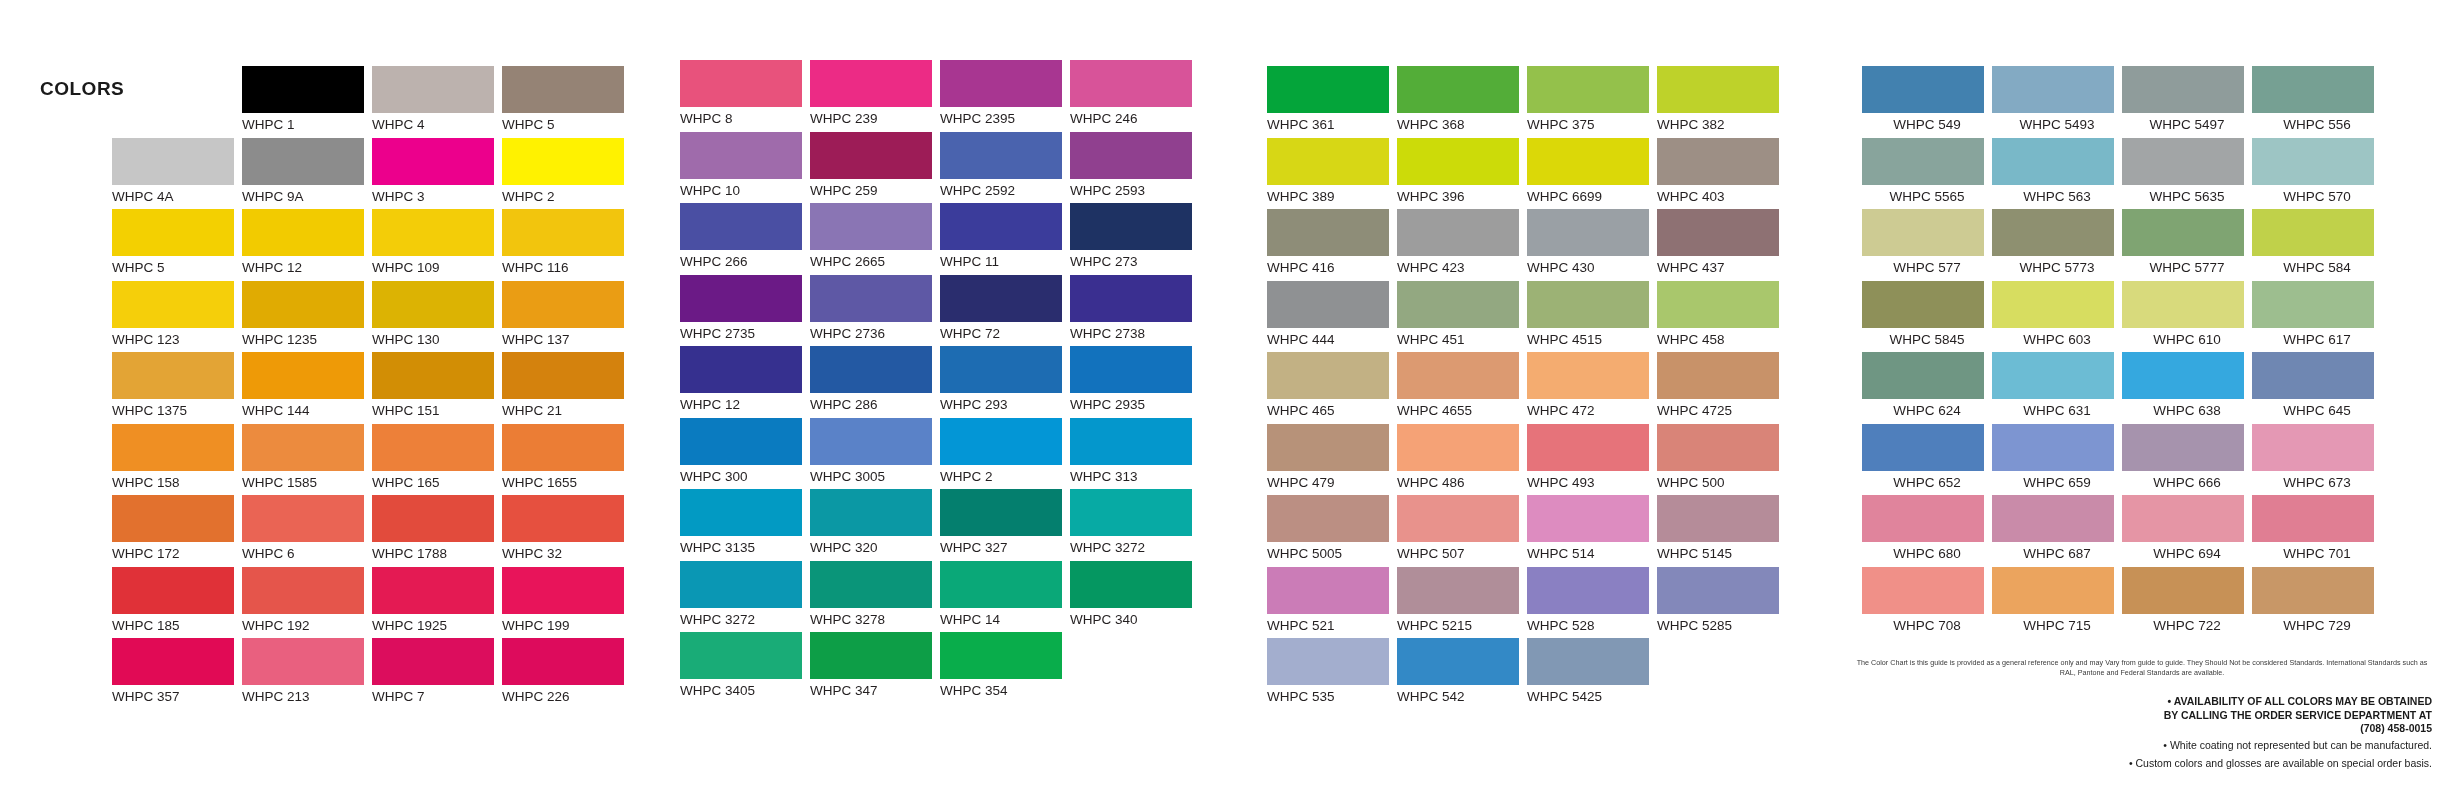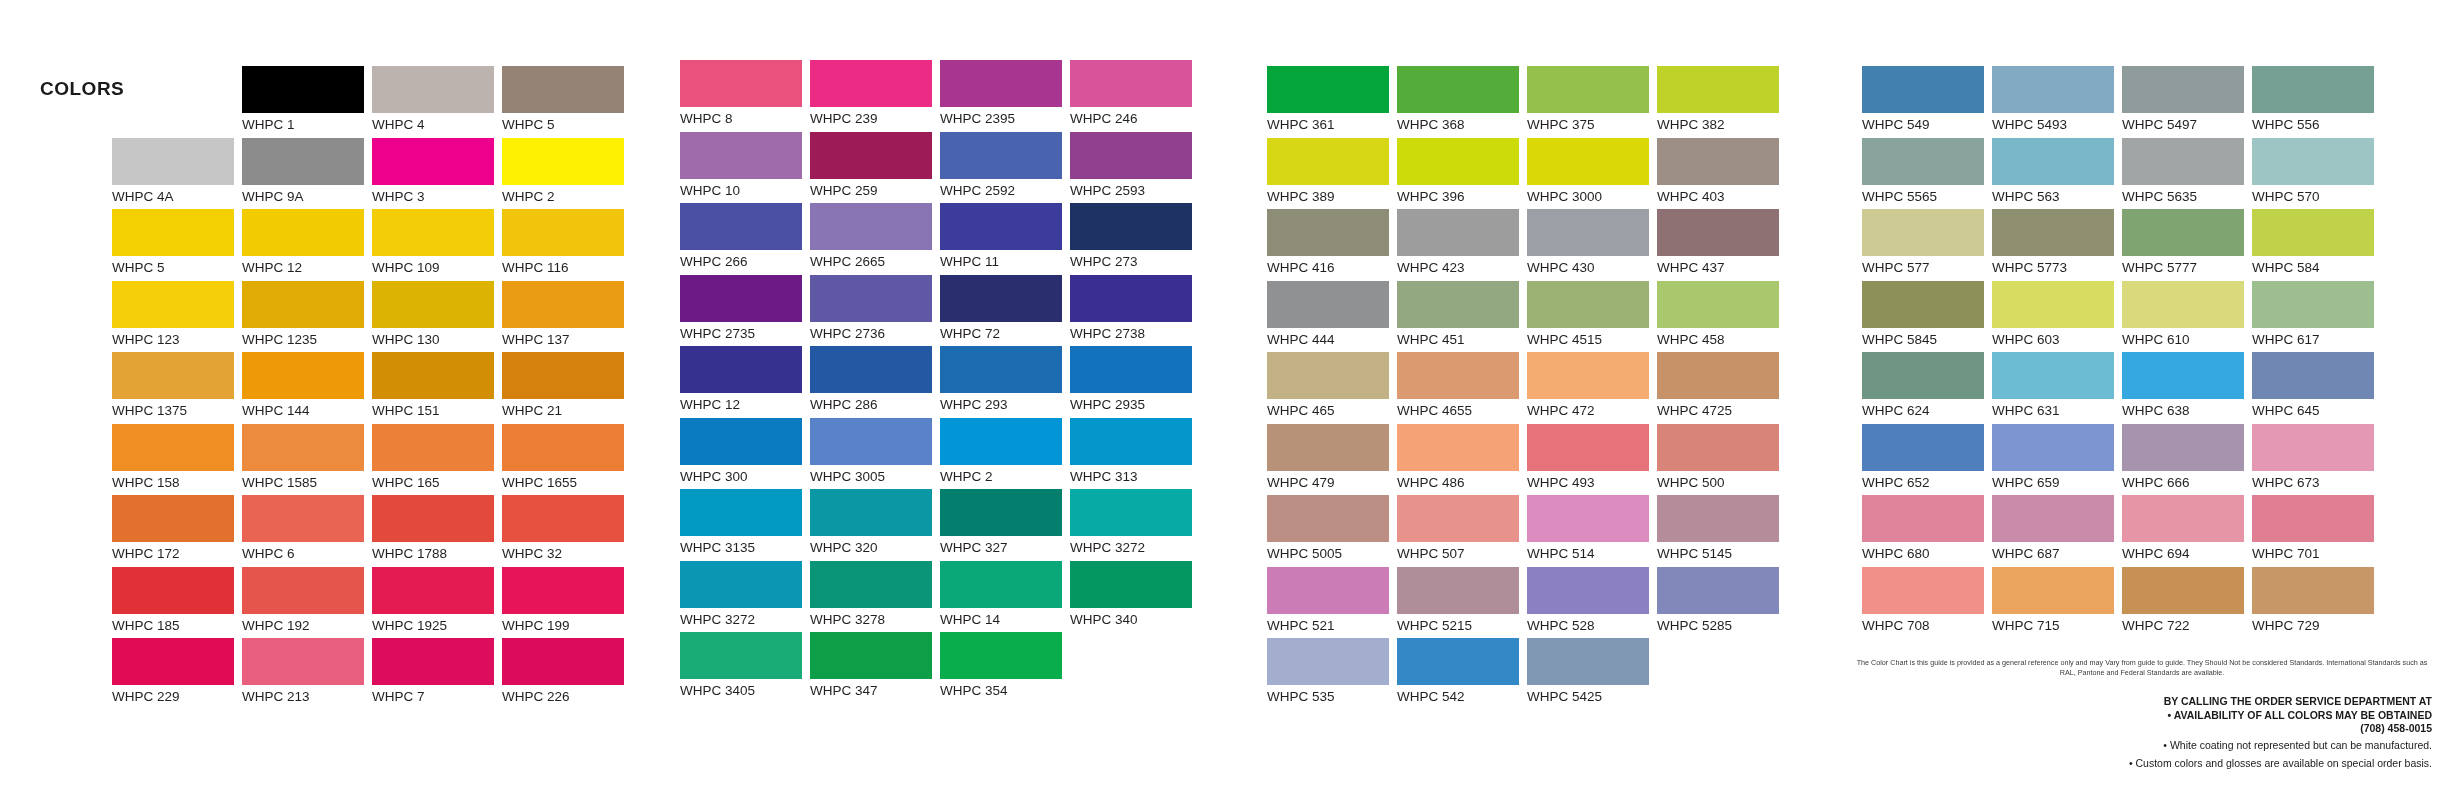"WHPC 549" div.grid { text-align: none -> center }
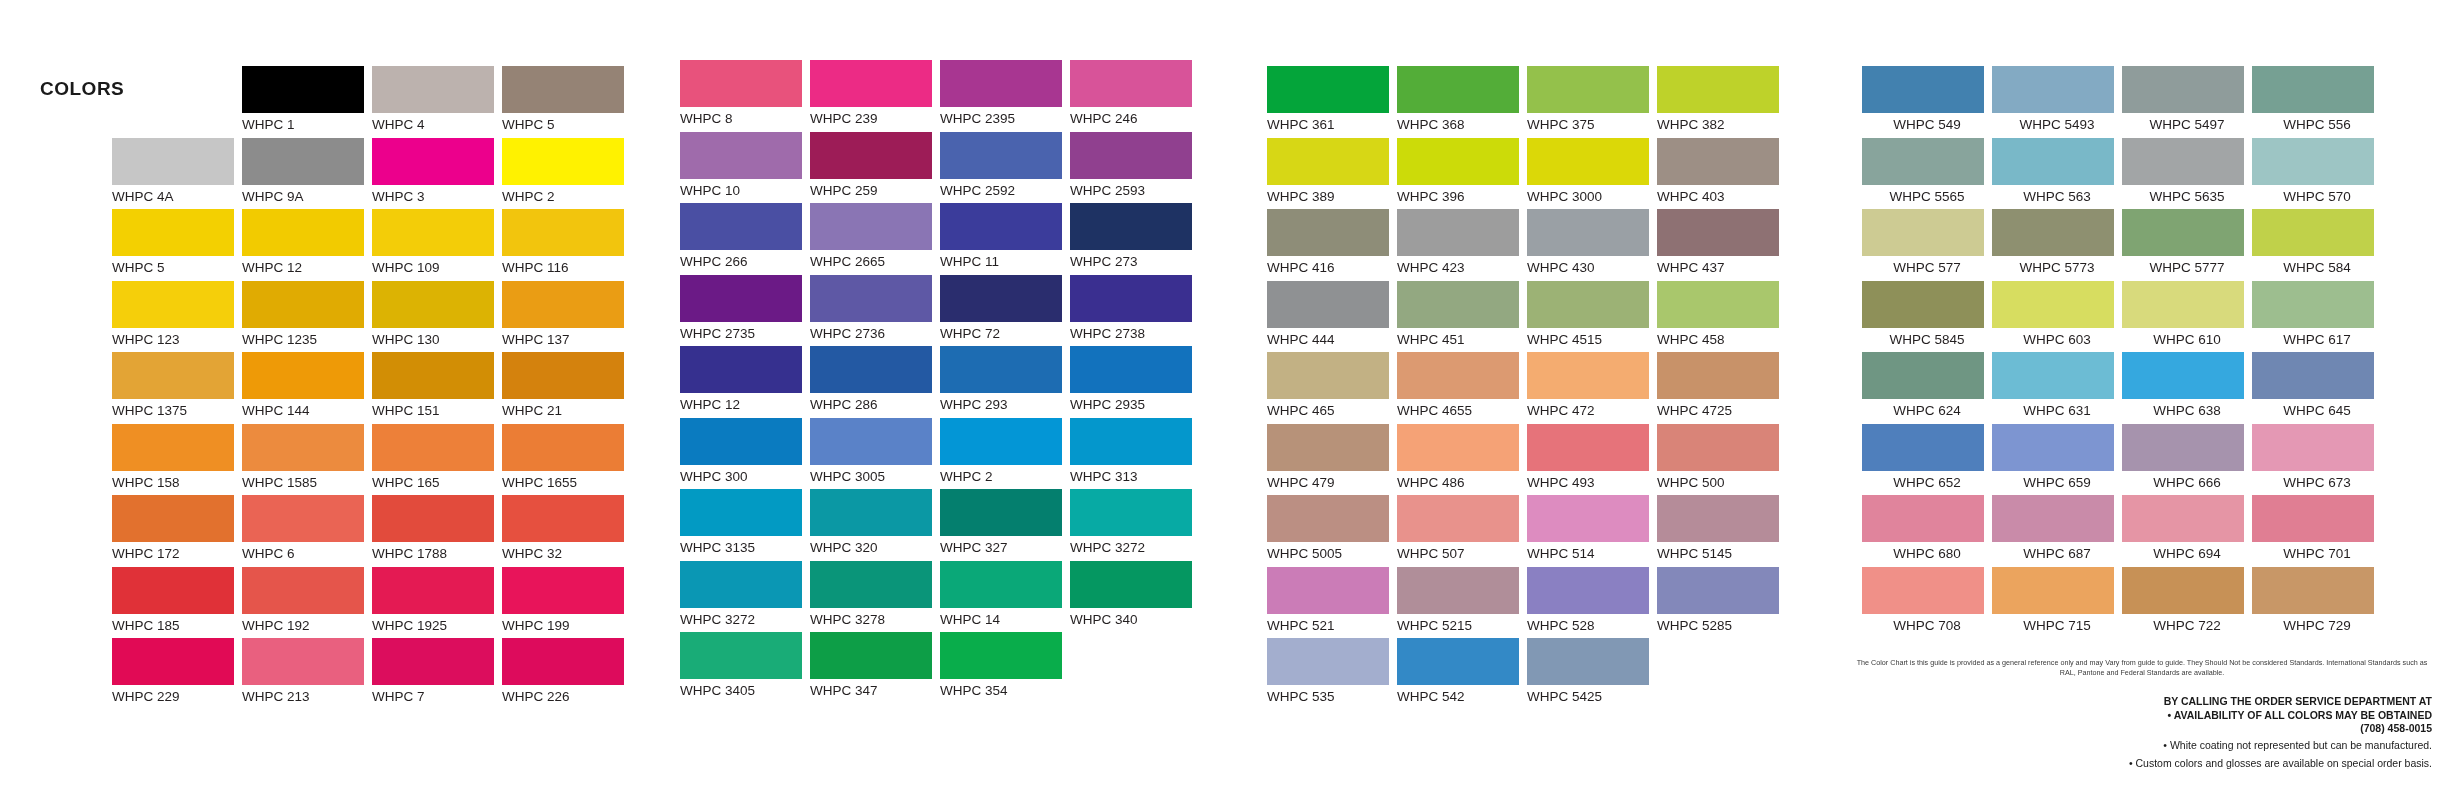"WHPC 3000" div.swatch-label { text: 3000 -> 6699 }
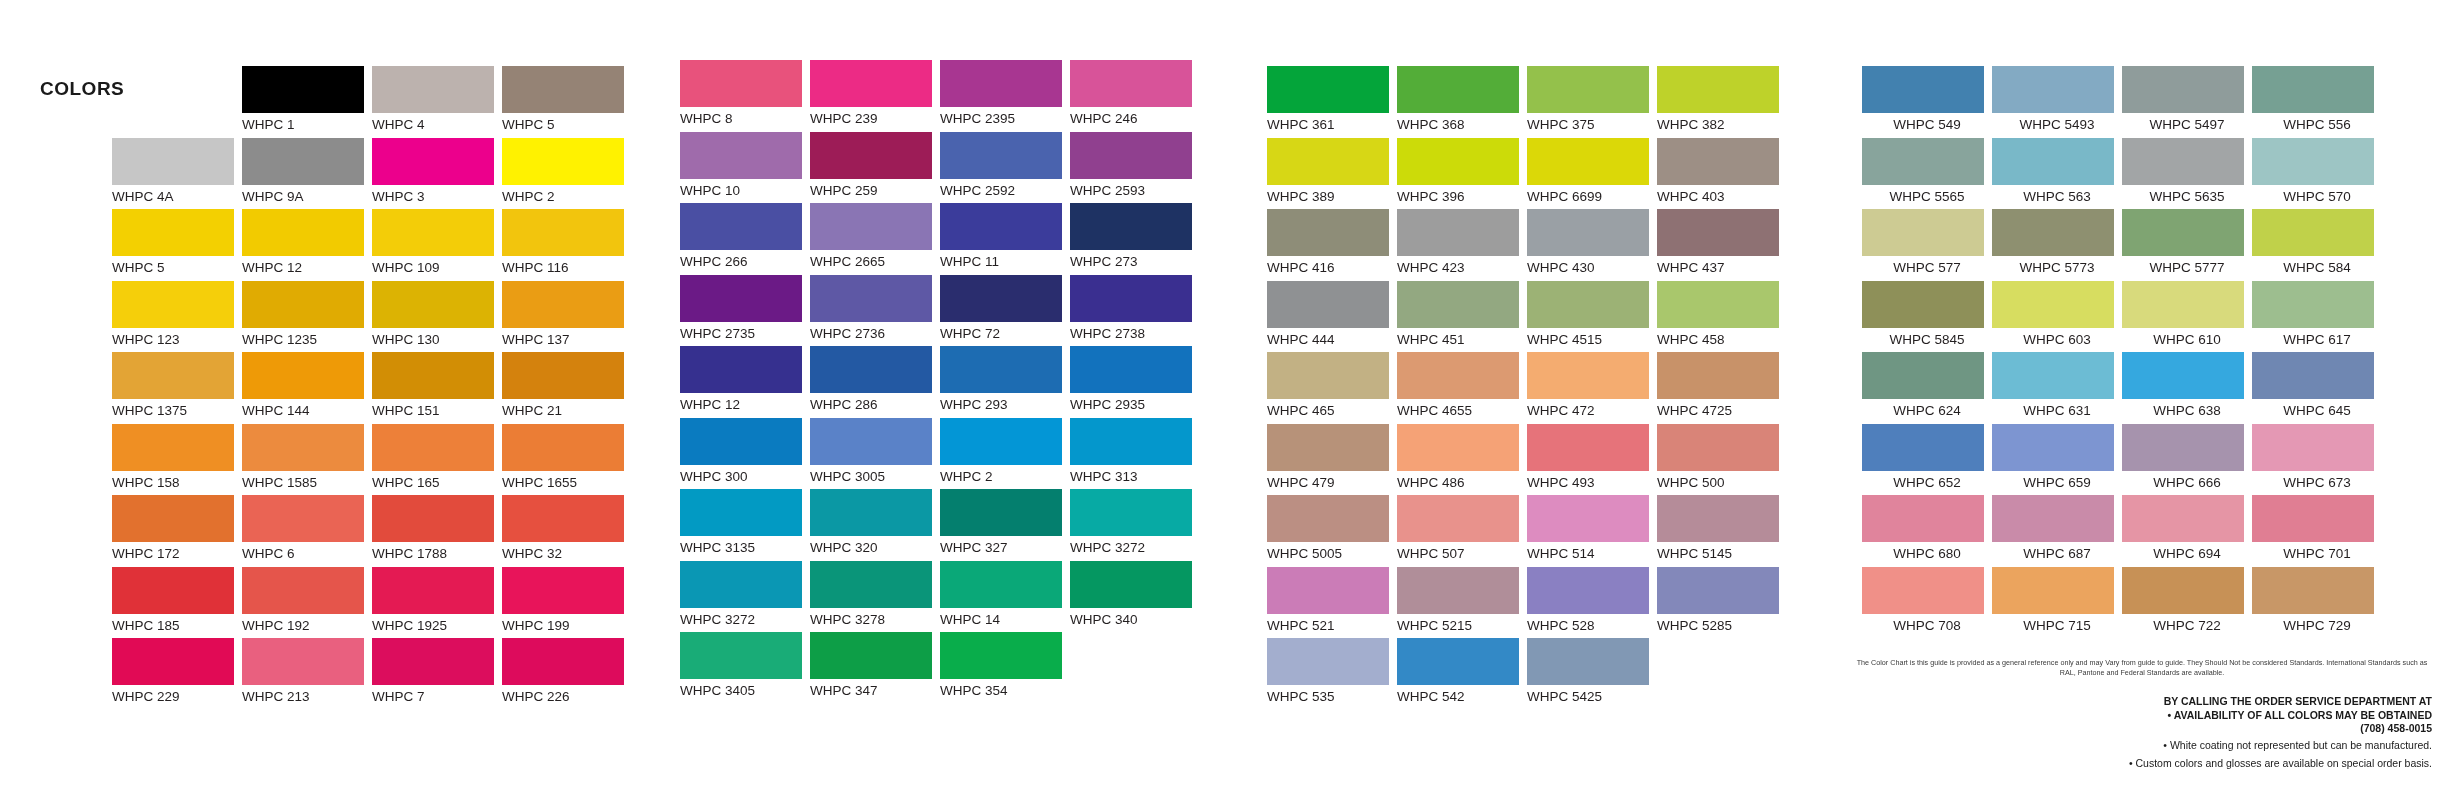"WHPC 229" div.swatch-label { text: 229 -> 357 }
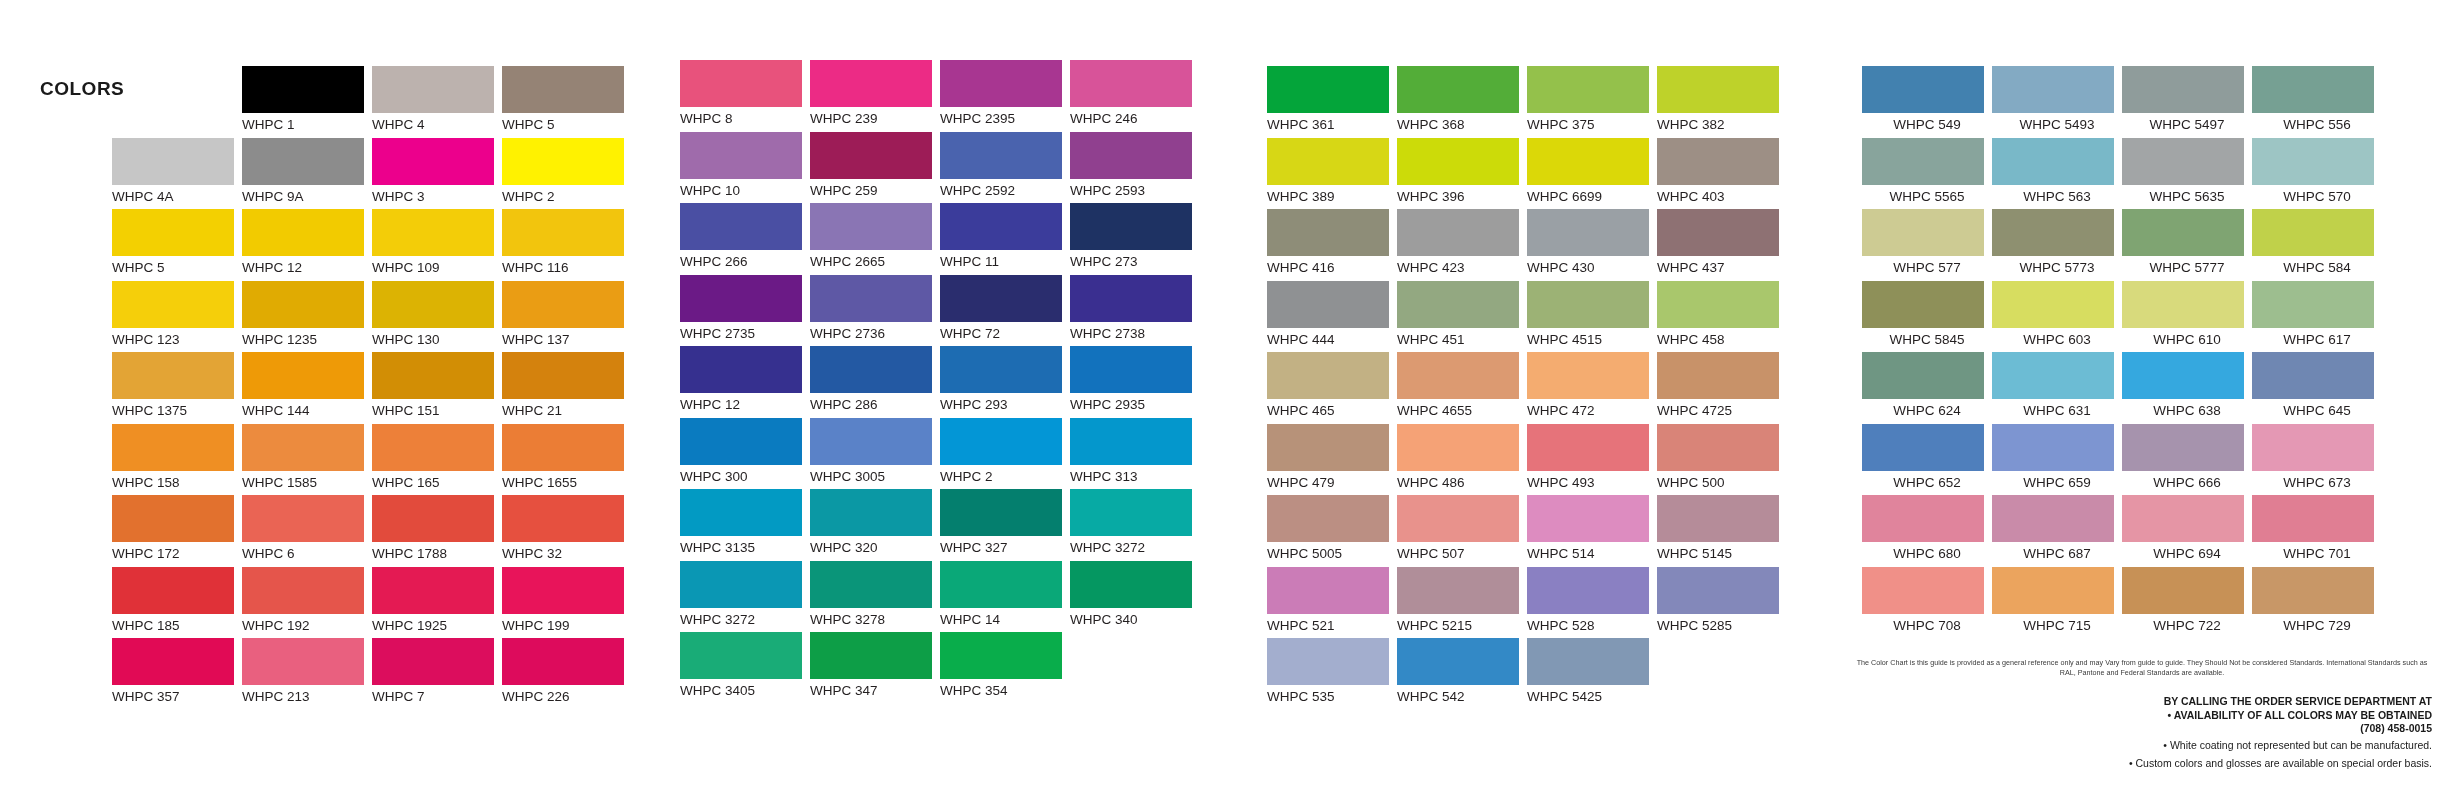"BY CALLING THE ORDER SERVICE" div.note-strong { order: before "• AVAILABILITY OF ALL COLORS" -> after "• AVAILABILITY OF ALL COLORS" }
